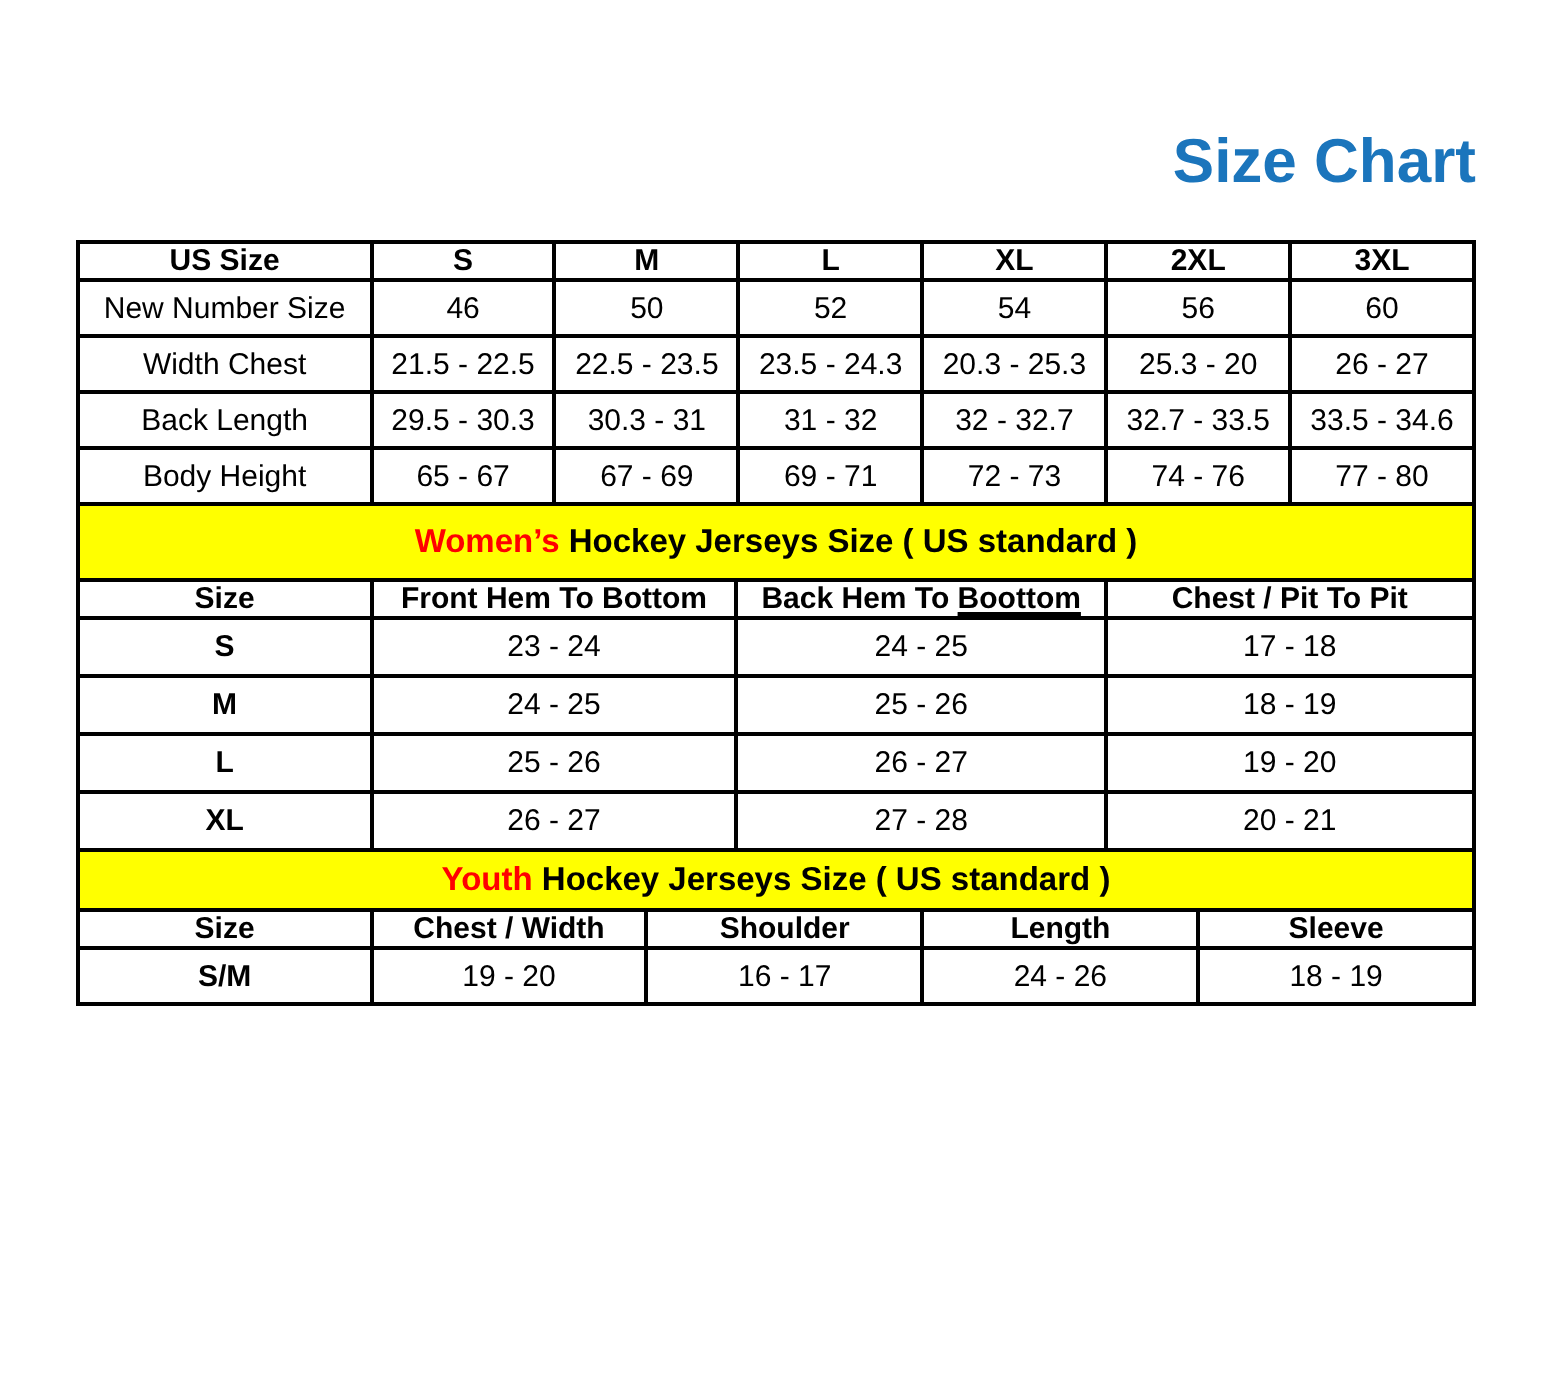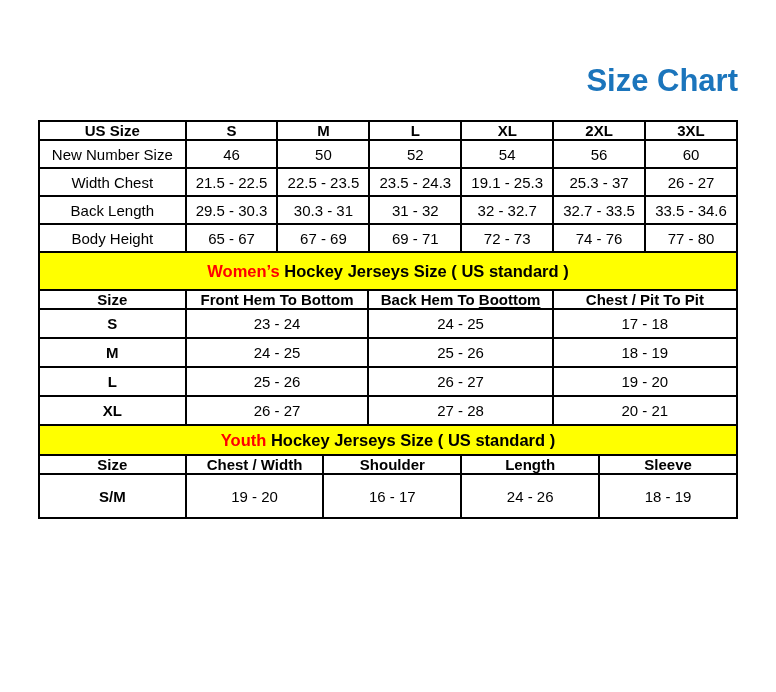"19.1 - 25.3" td { text: 19.1 -> 20.3 }
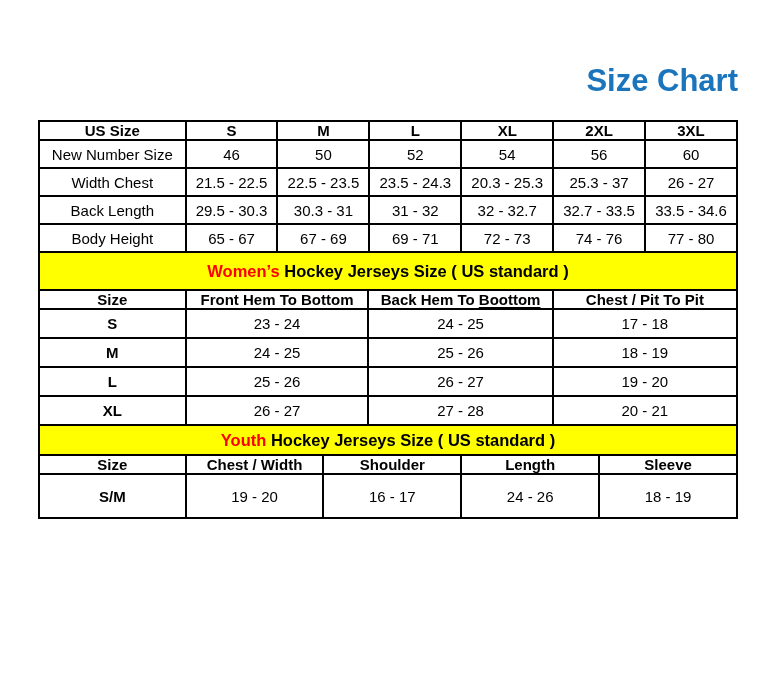"25.3 - 37" td { text: 37 -> 20 }
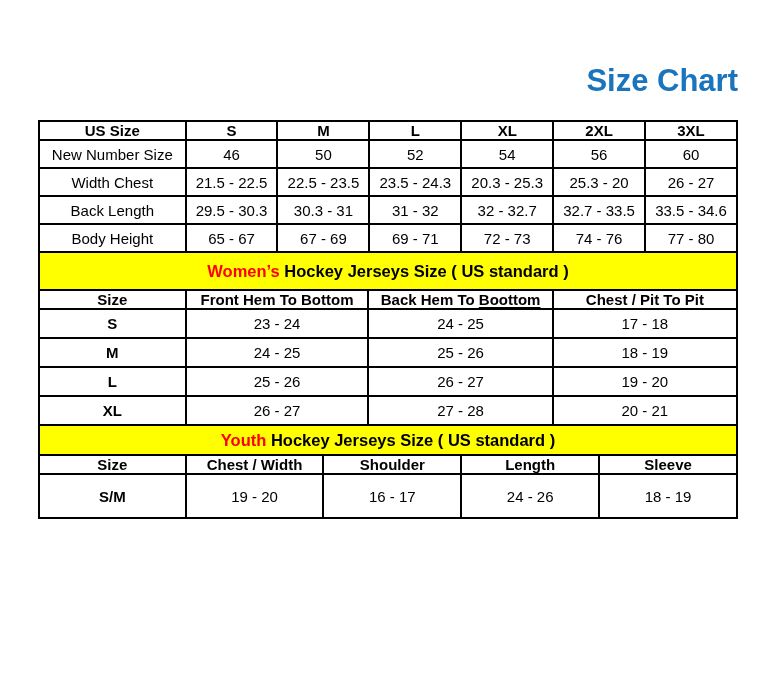"S/M" .youth tr.data td { height: 44px -> 28px }
